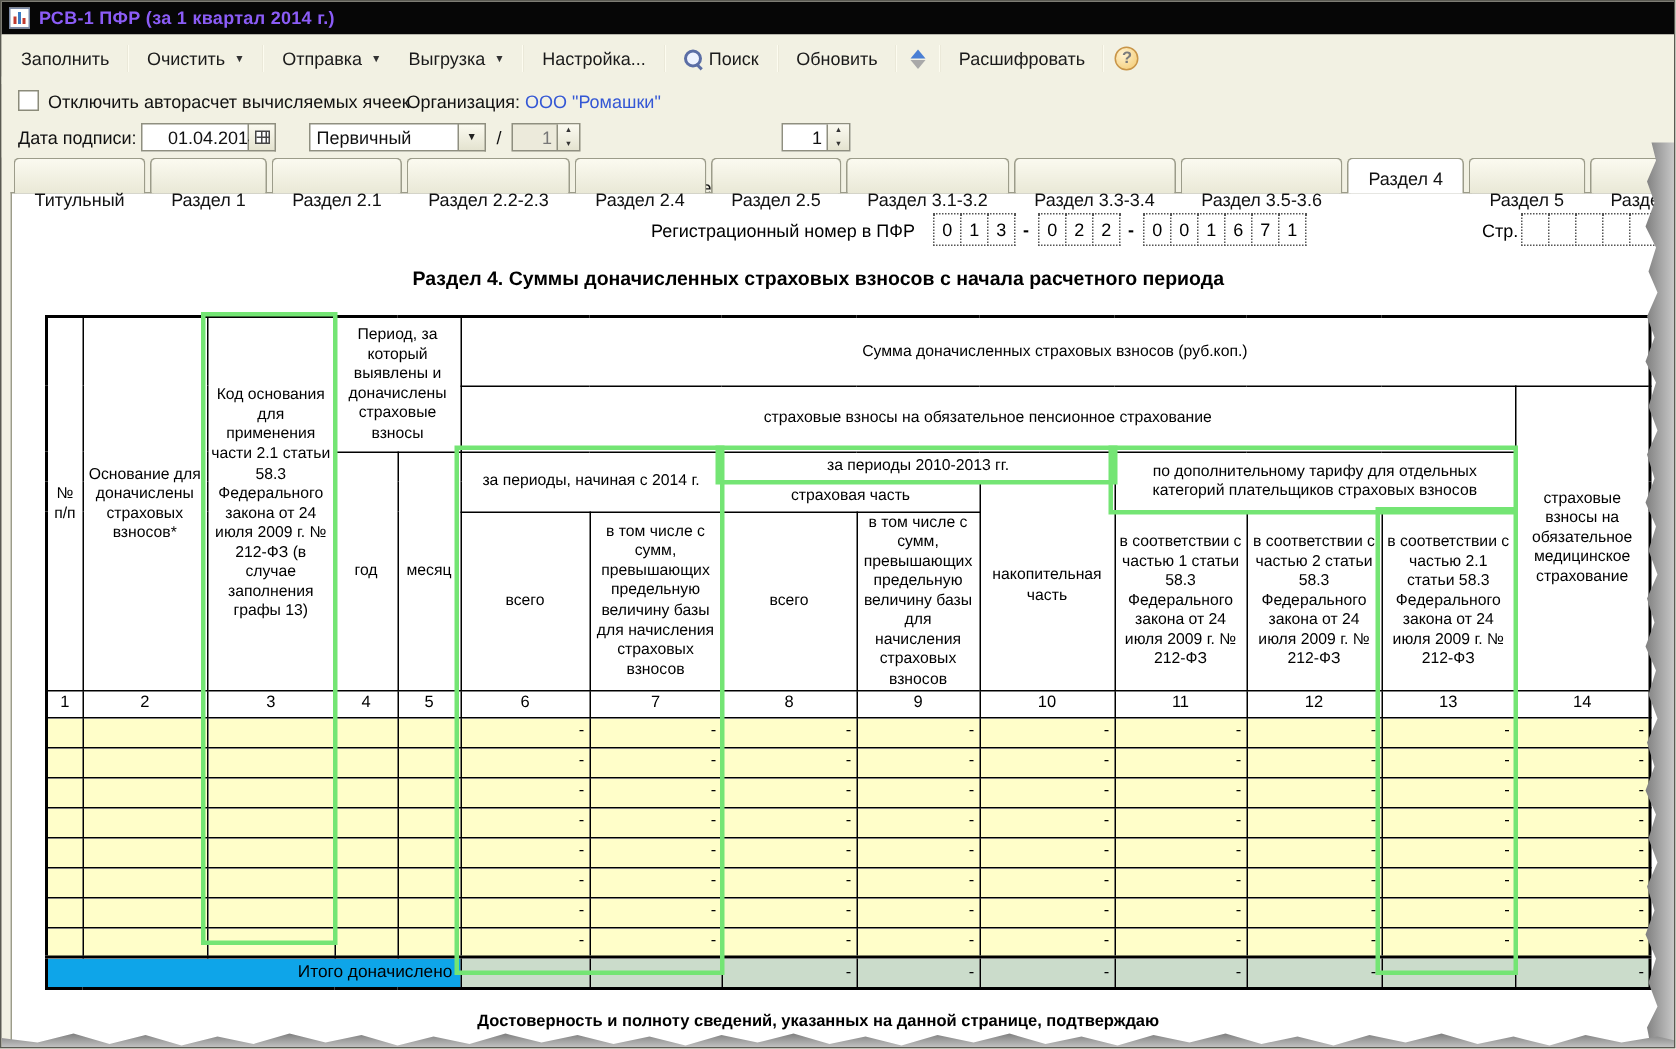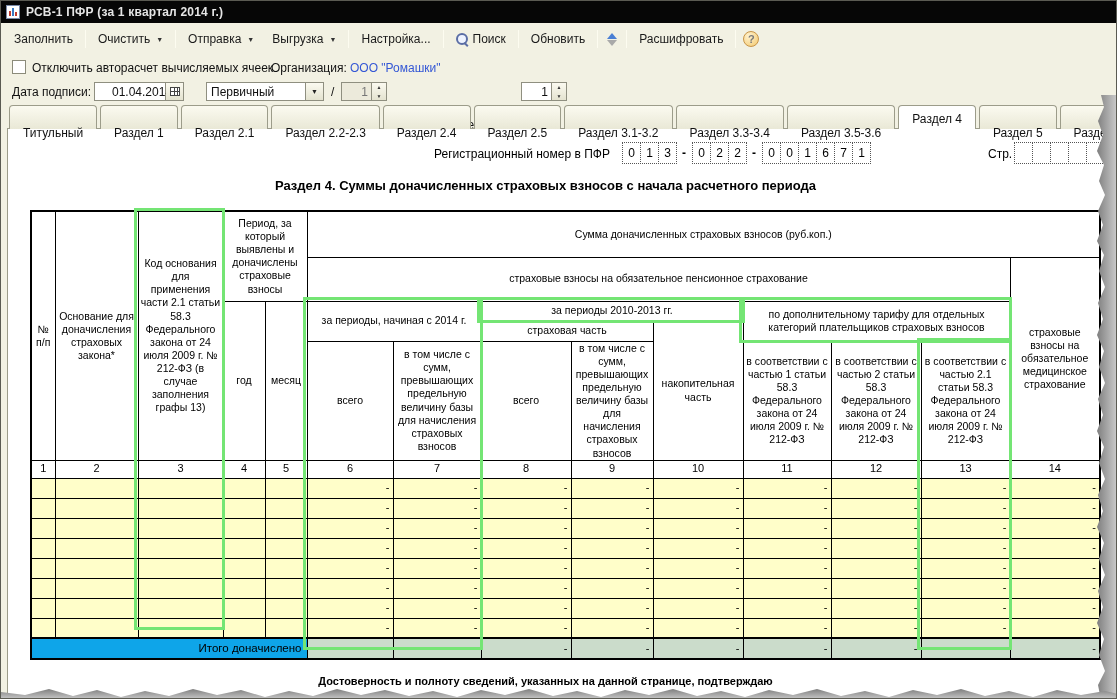"РСВ-1 ПФР (за 1 квартал" #titlebar .ttext { color: #e5e5e5 -> #8b5cf6 }
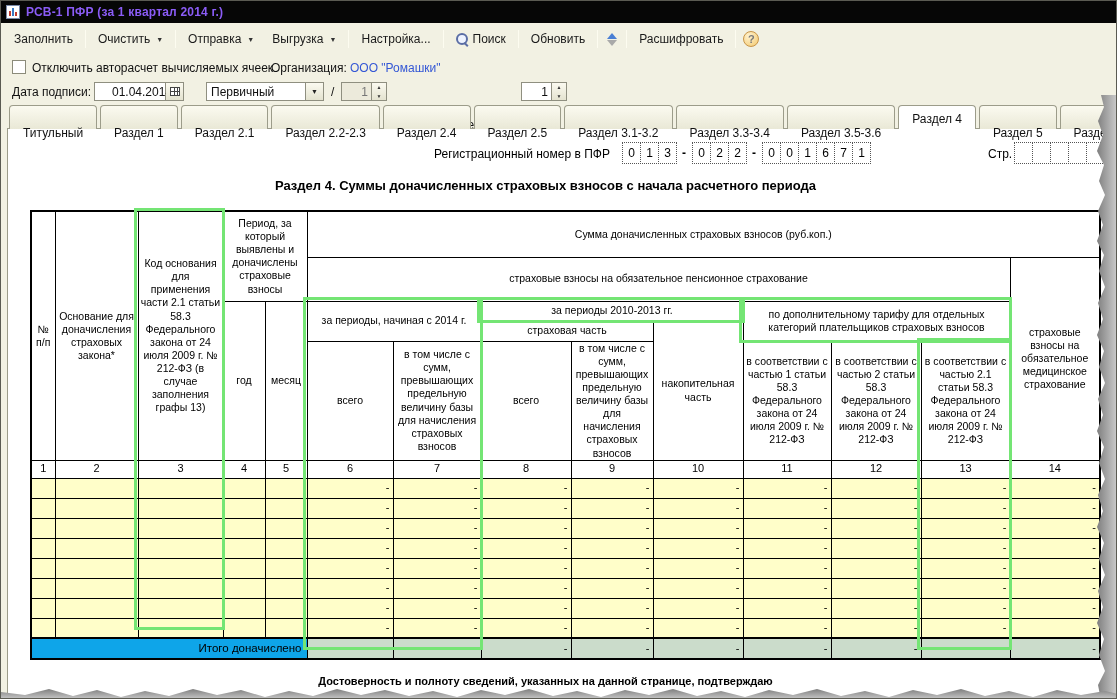"Основание для доначисления страховых" td { text: доначисления страховых закона -> доначислены страховых взносов }
